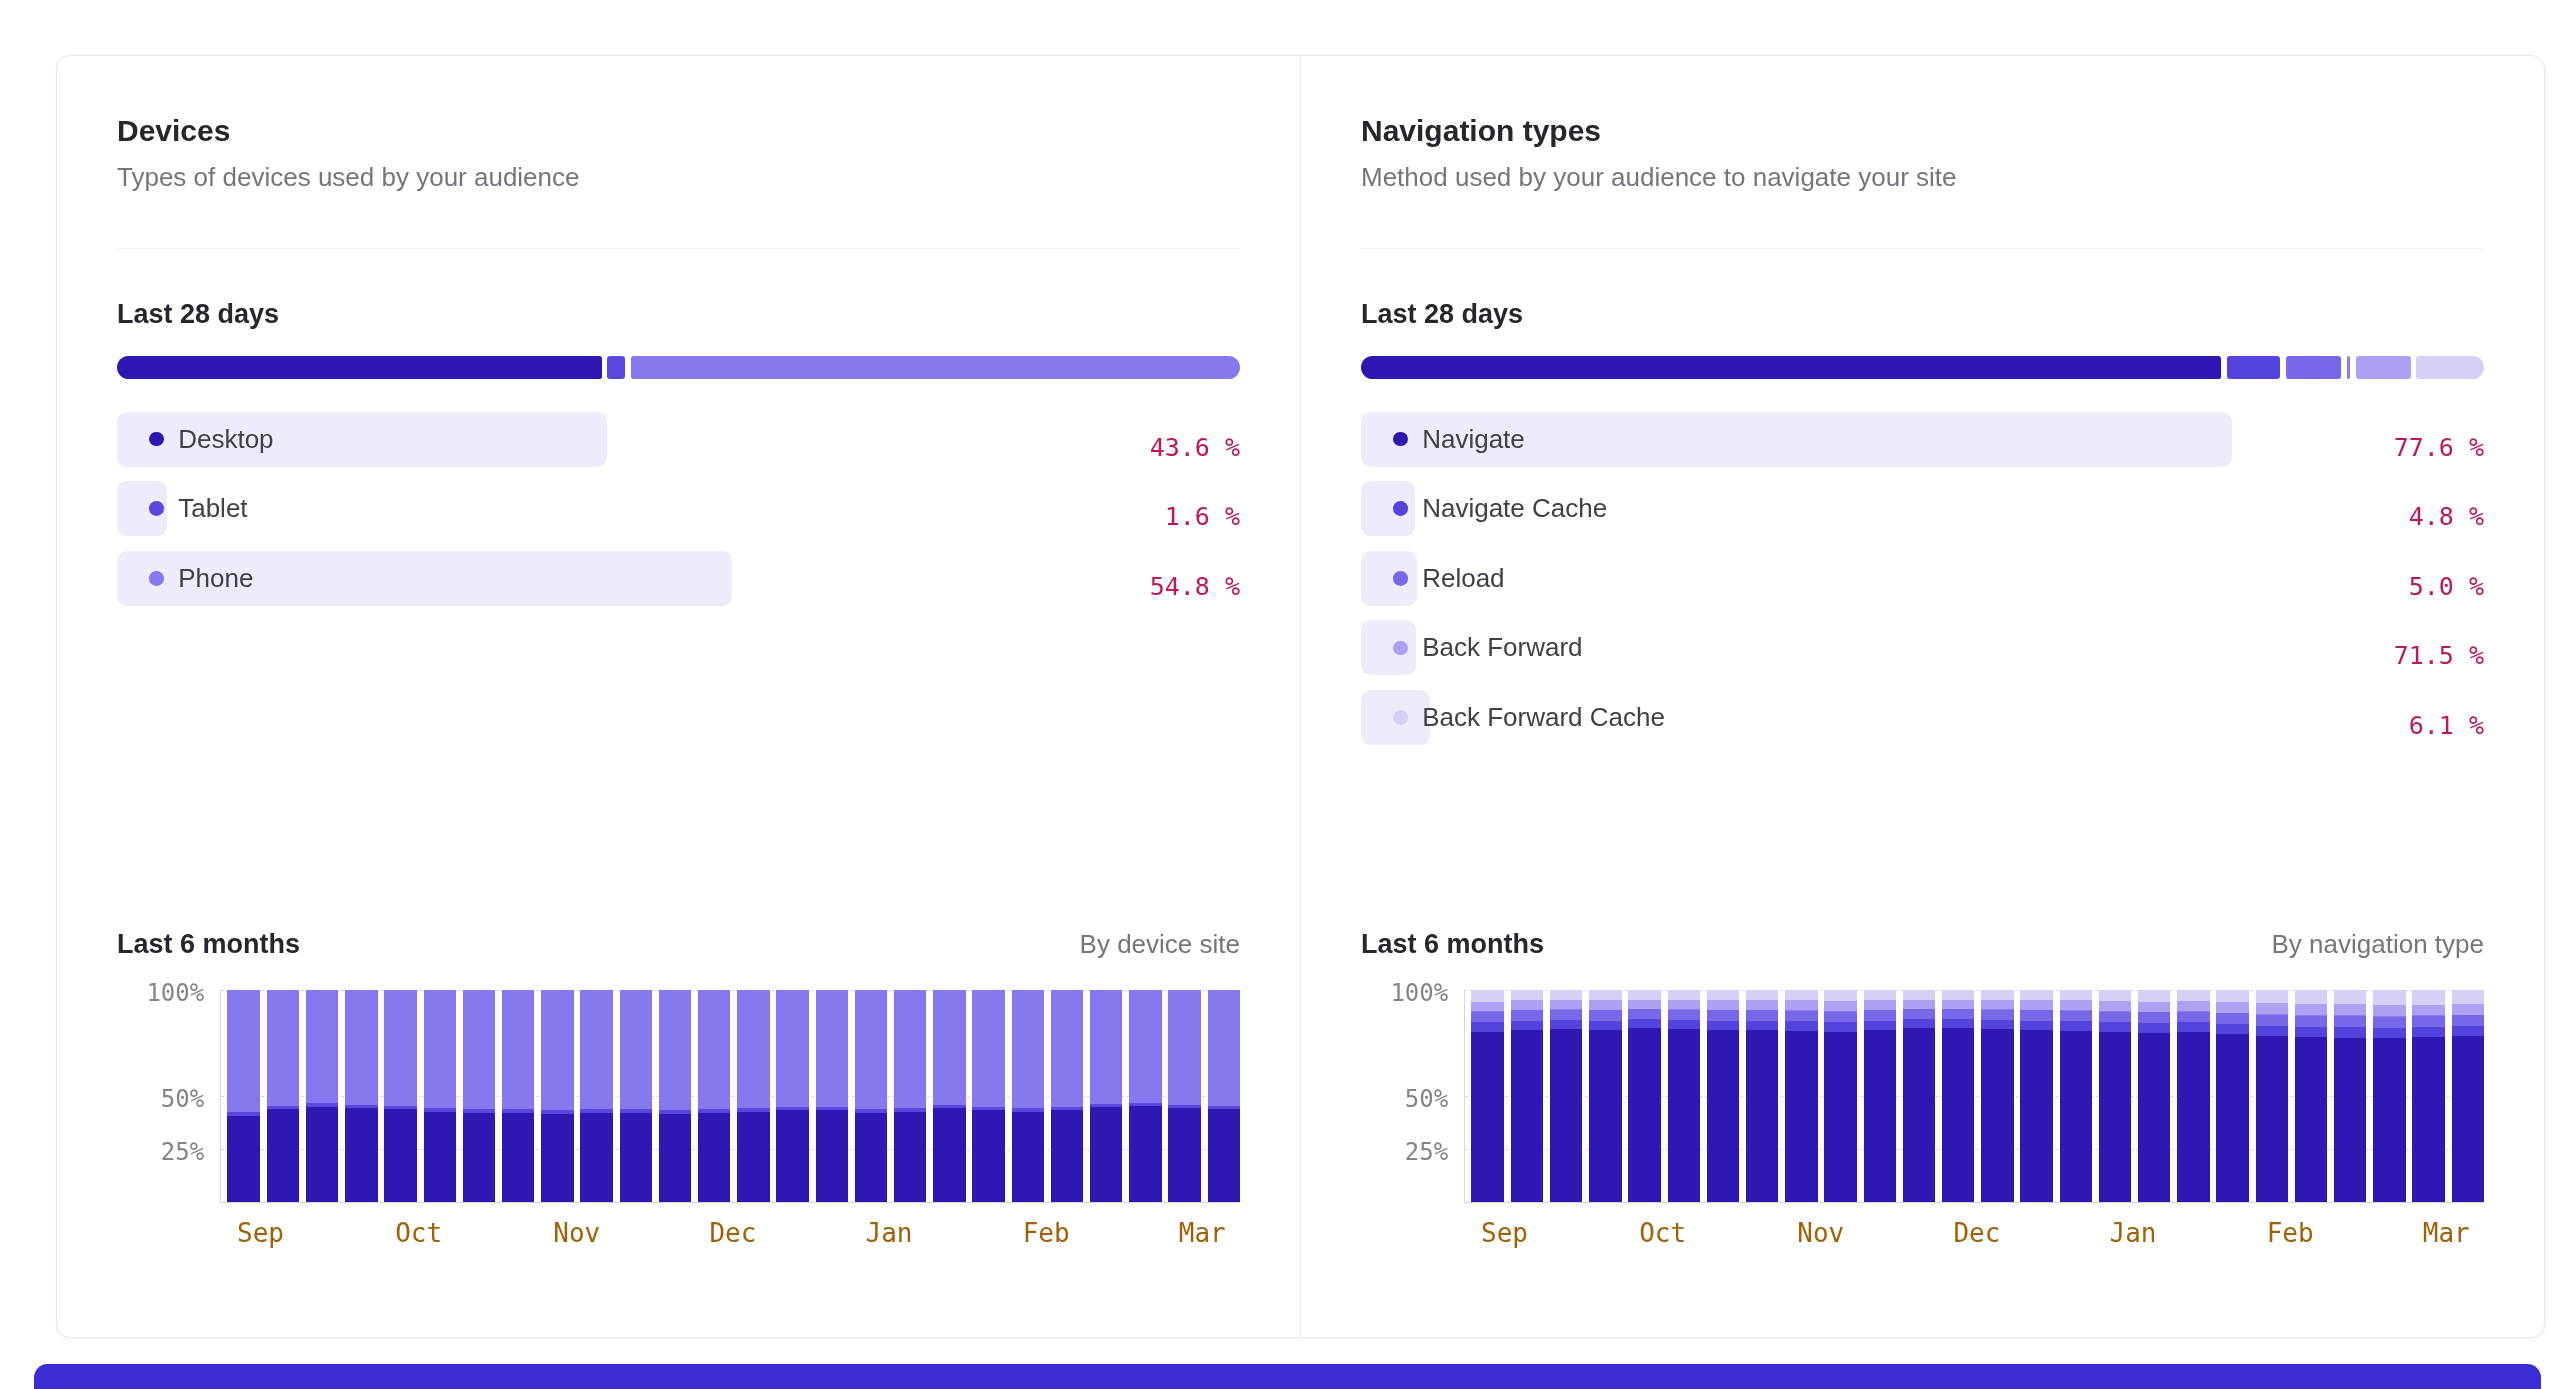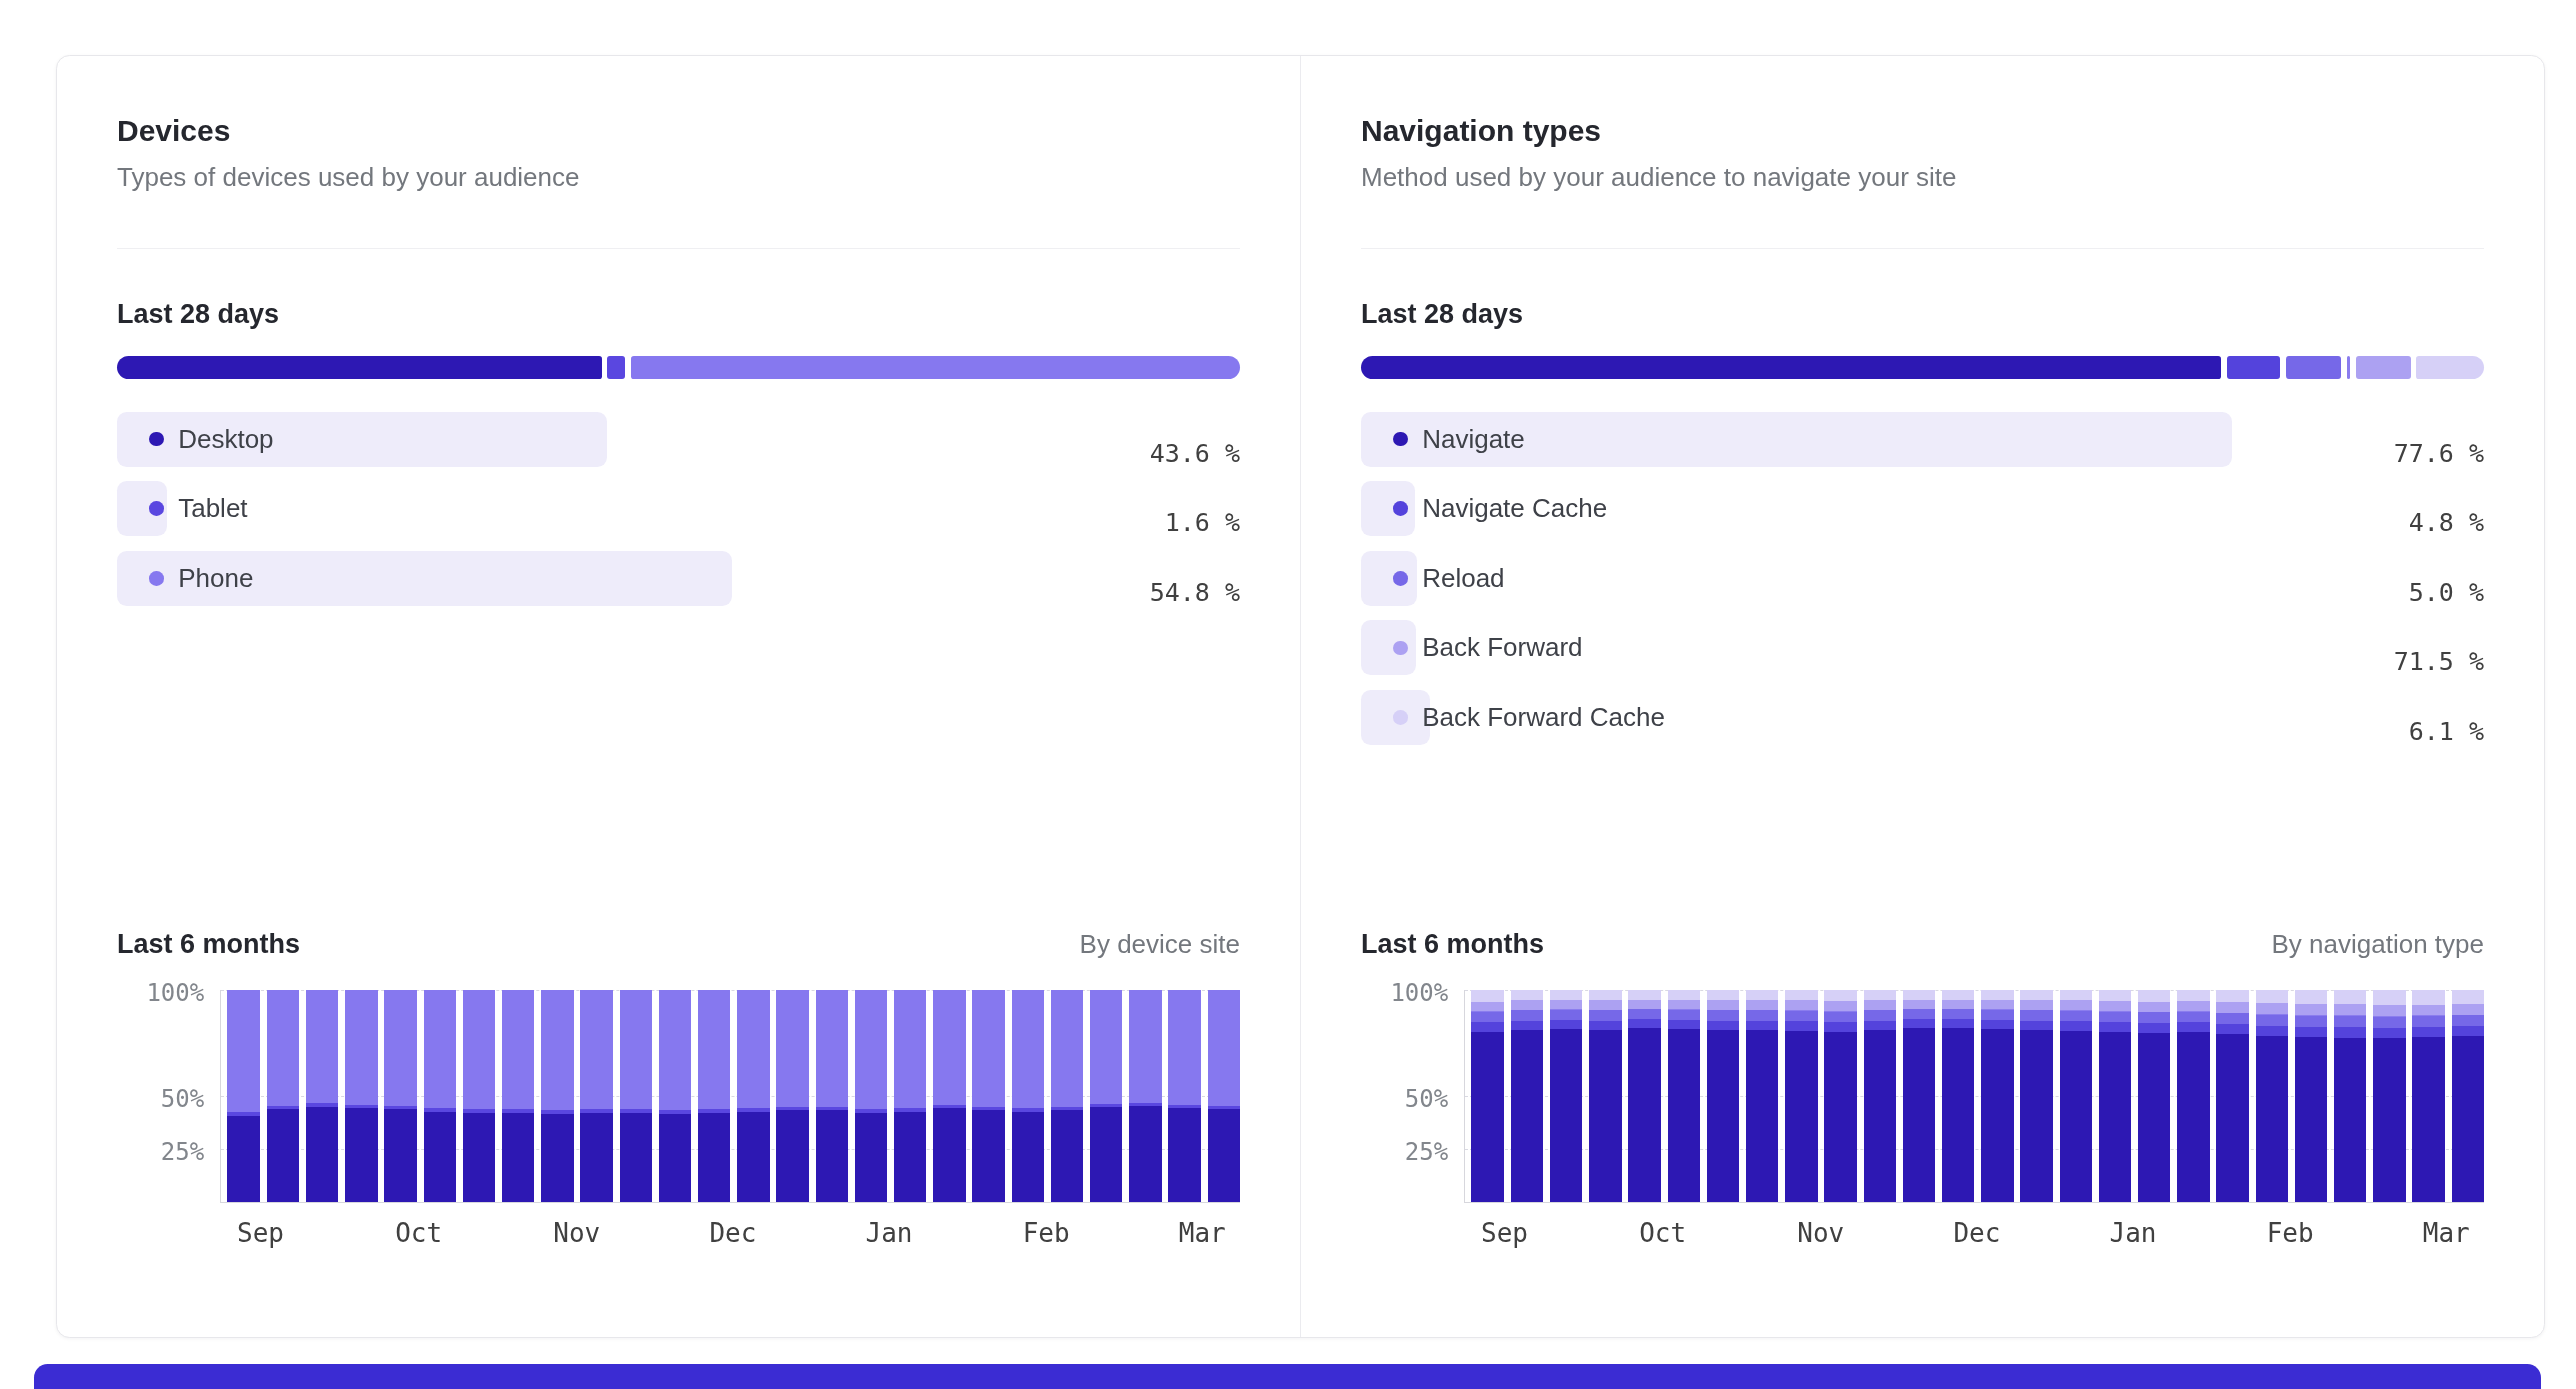"43.6 %" .row-value { color: #404040 -> #be185d; top: 14px -> 8px }
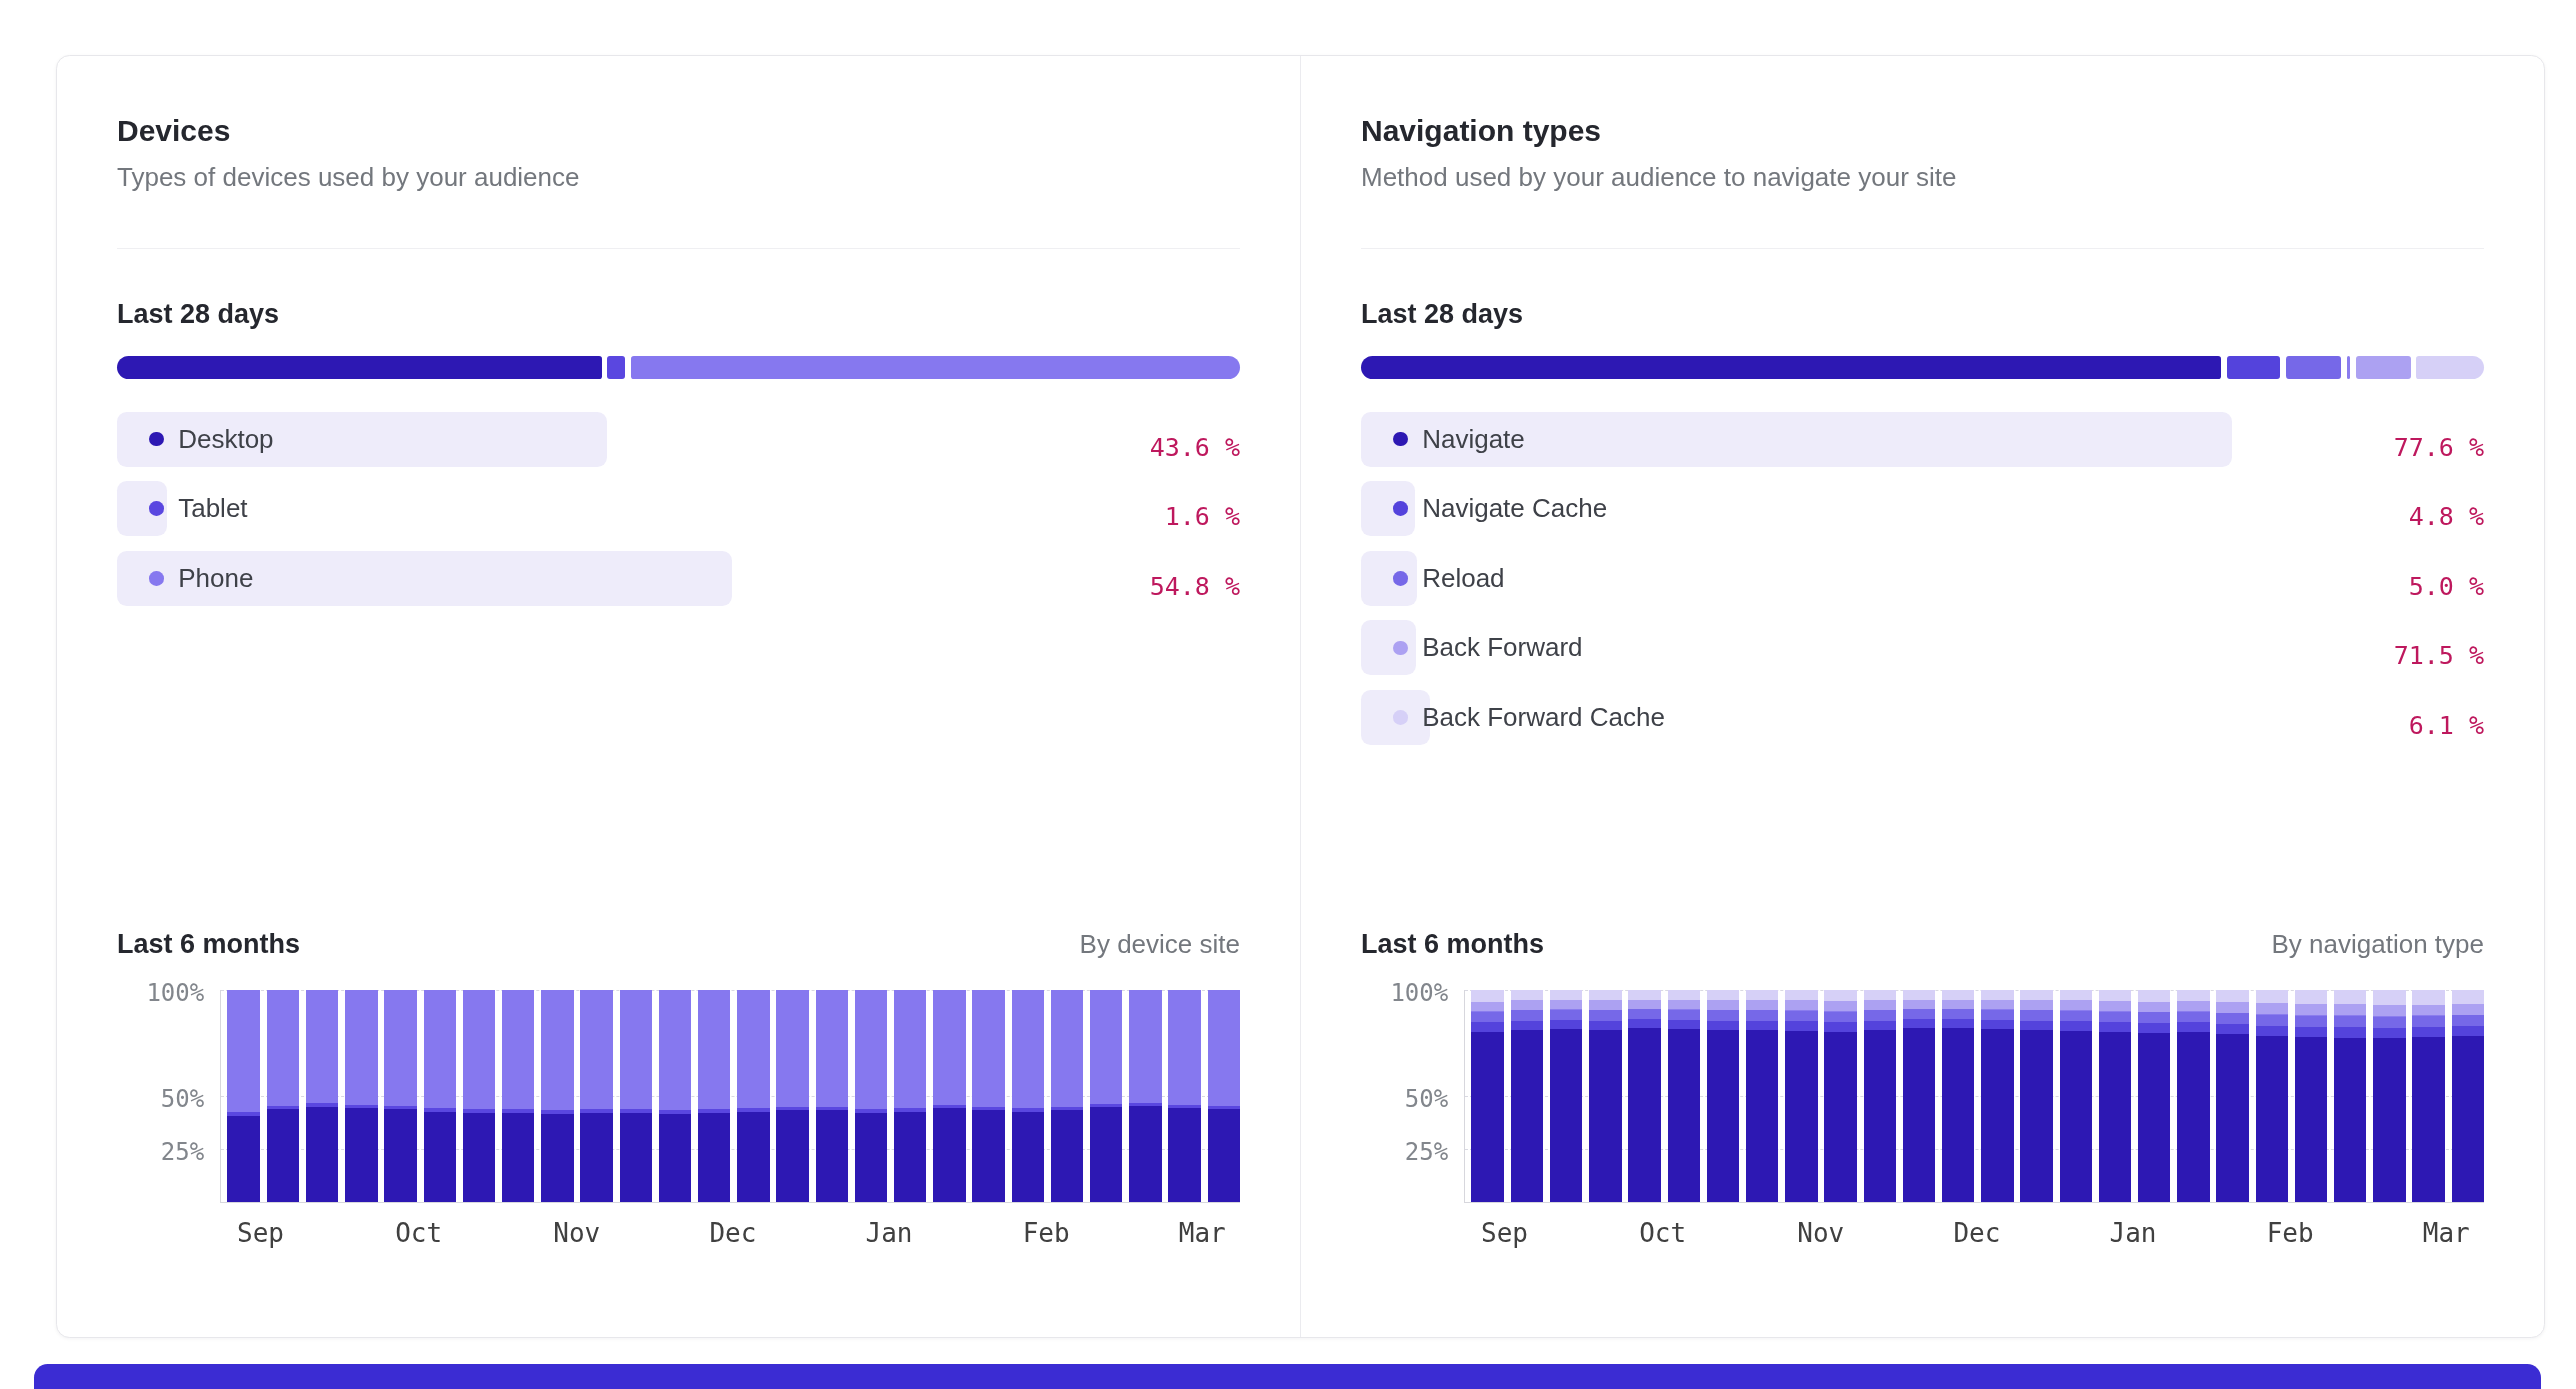"Sep" .xlabel { color: #404040 -> #a16207 }
